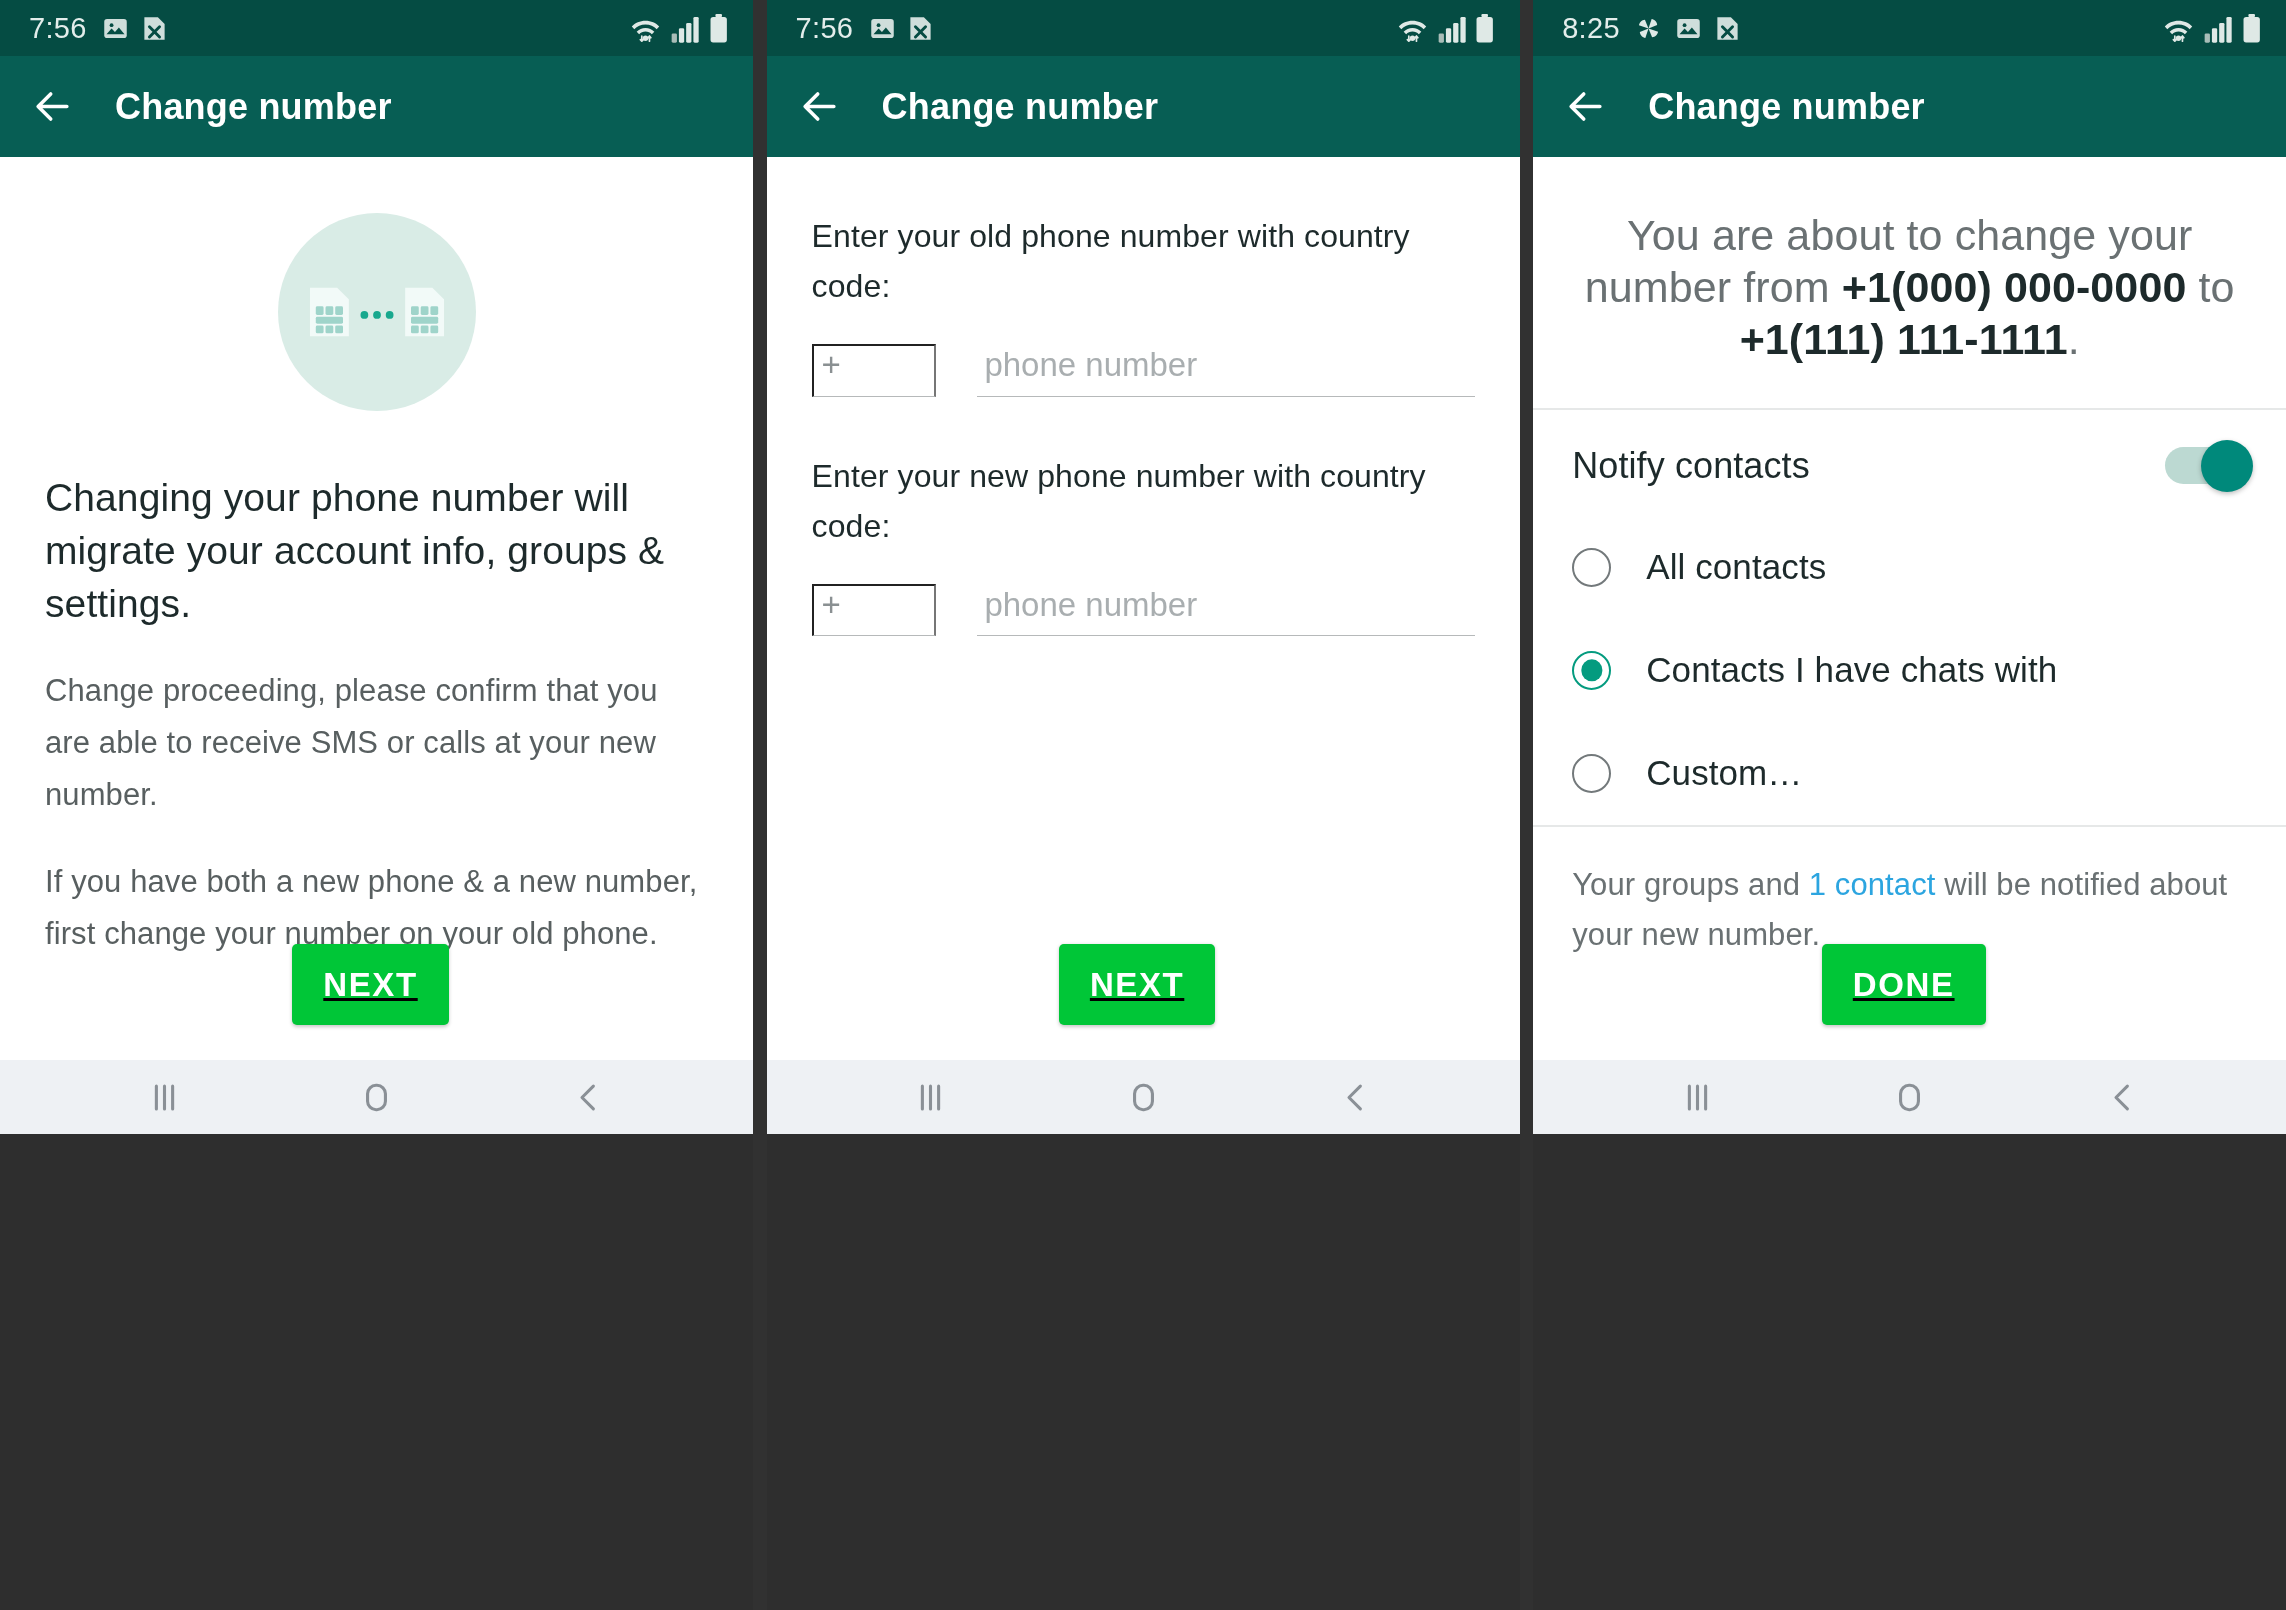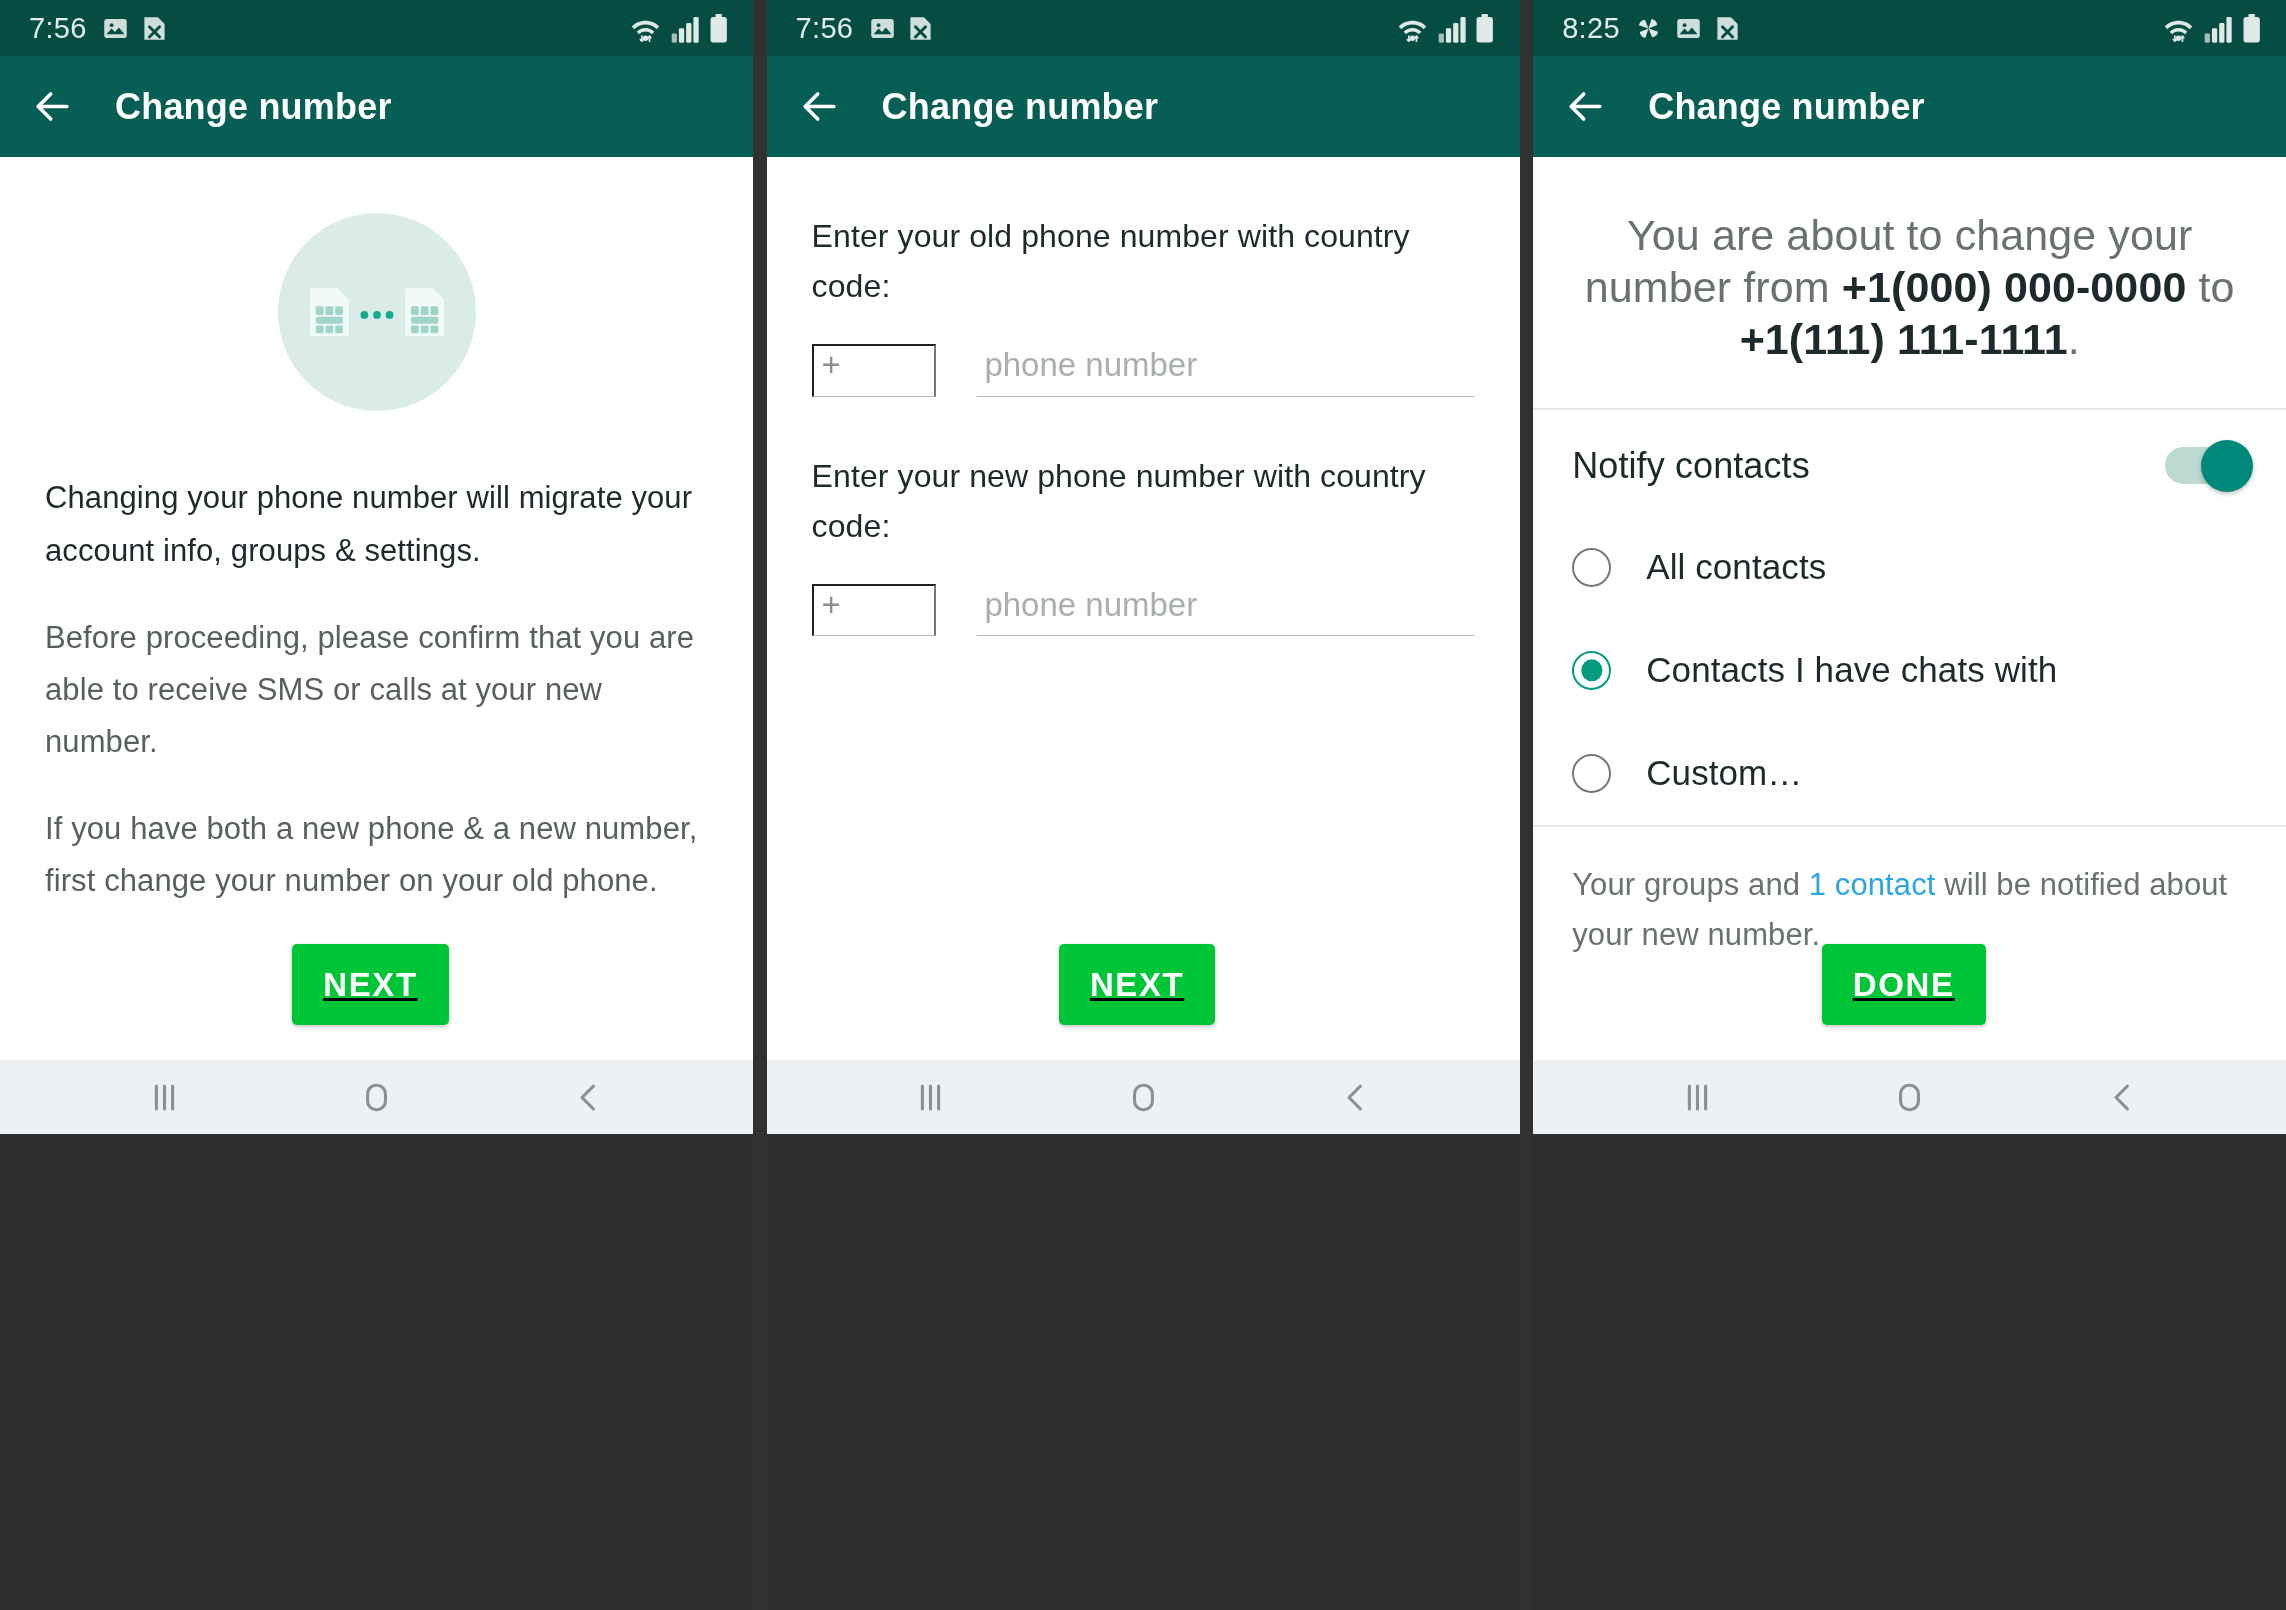"Changing your phone number will" .p1-title { font-size: 31px -> 39px }
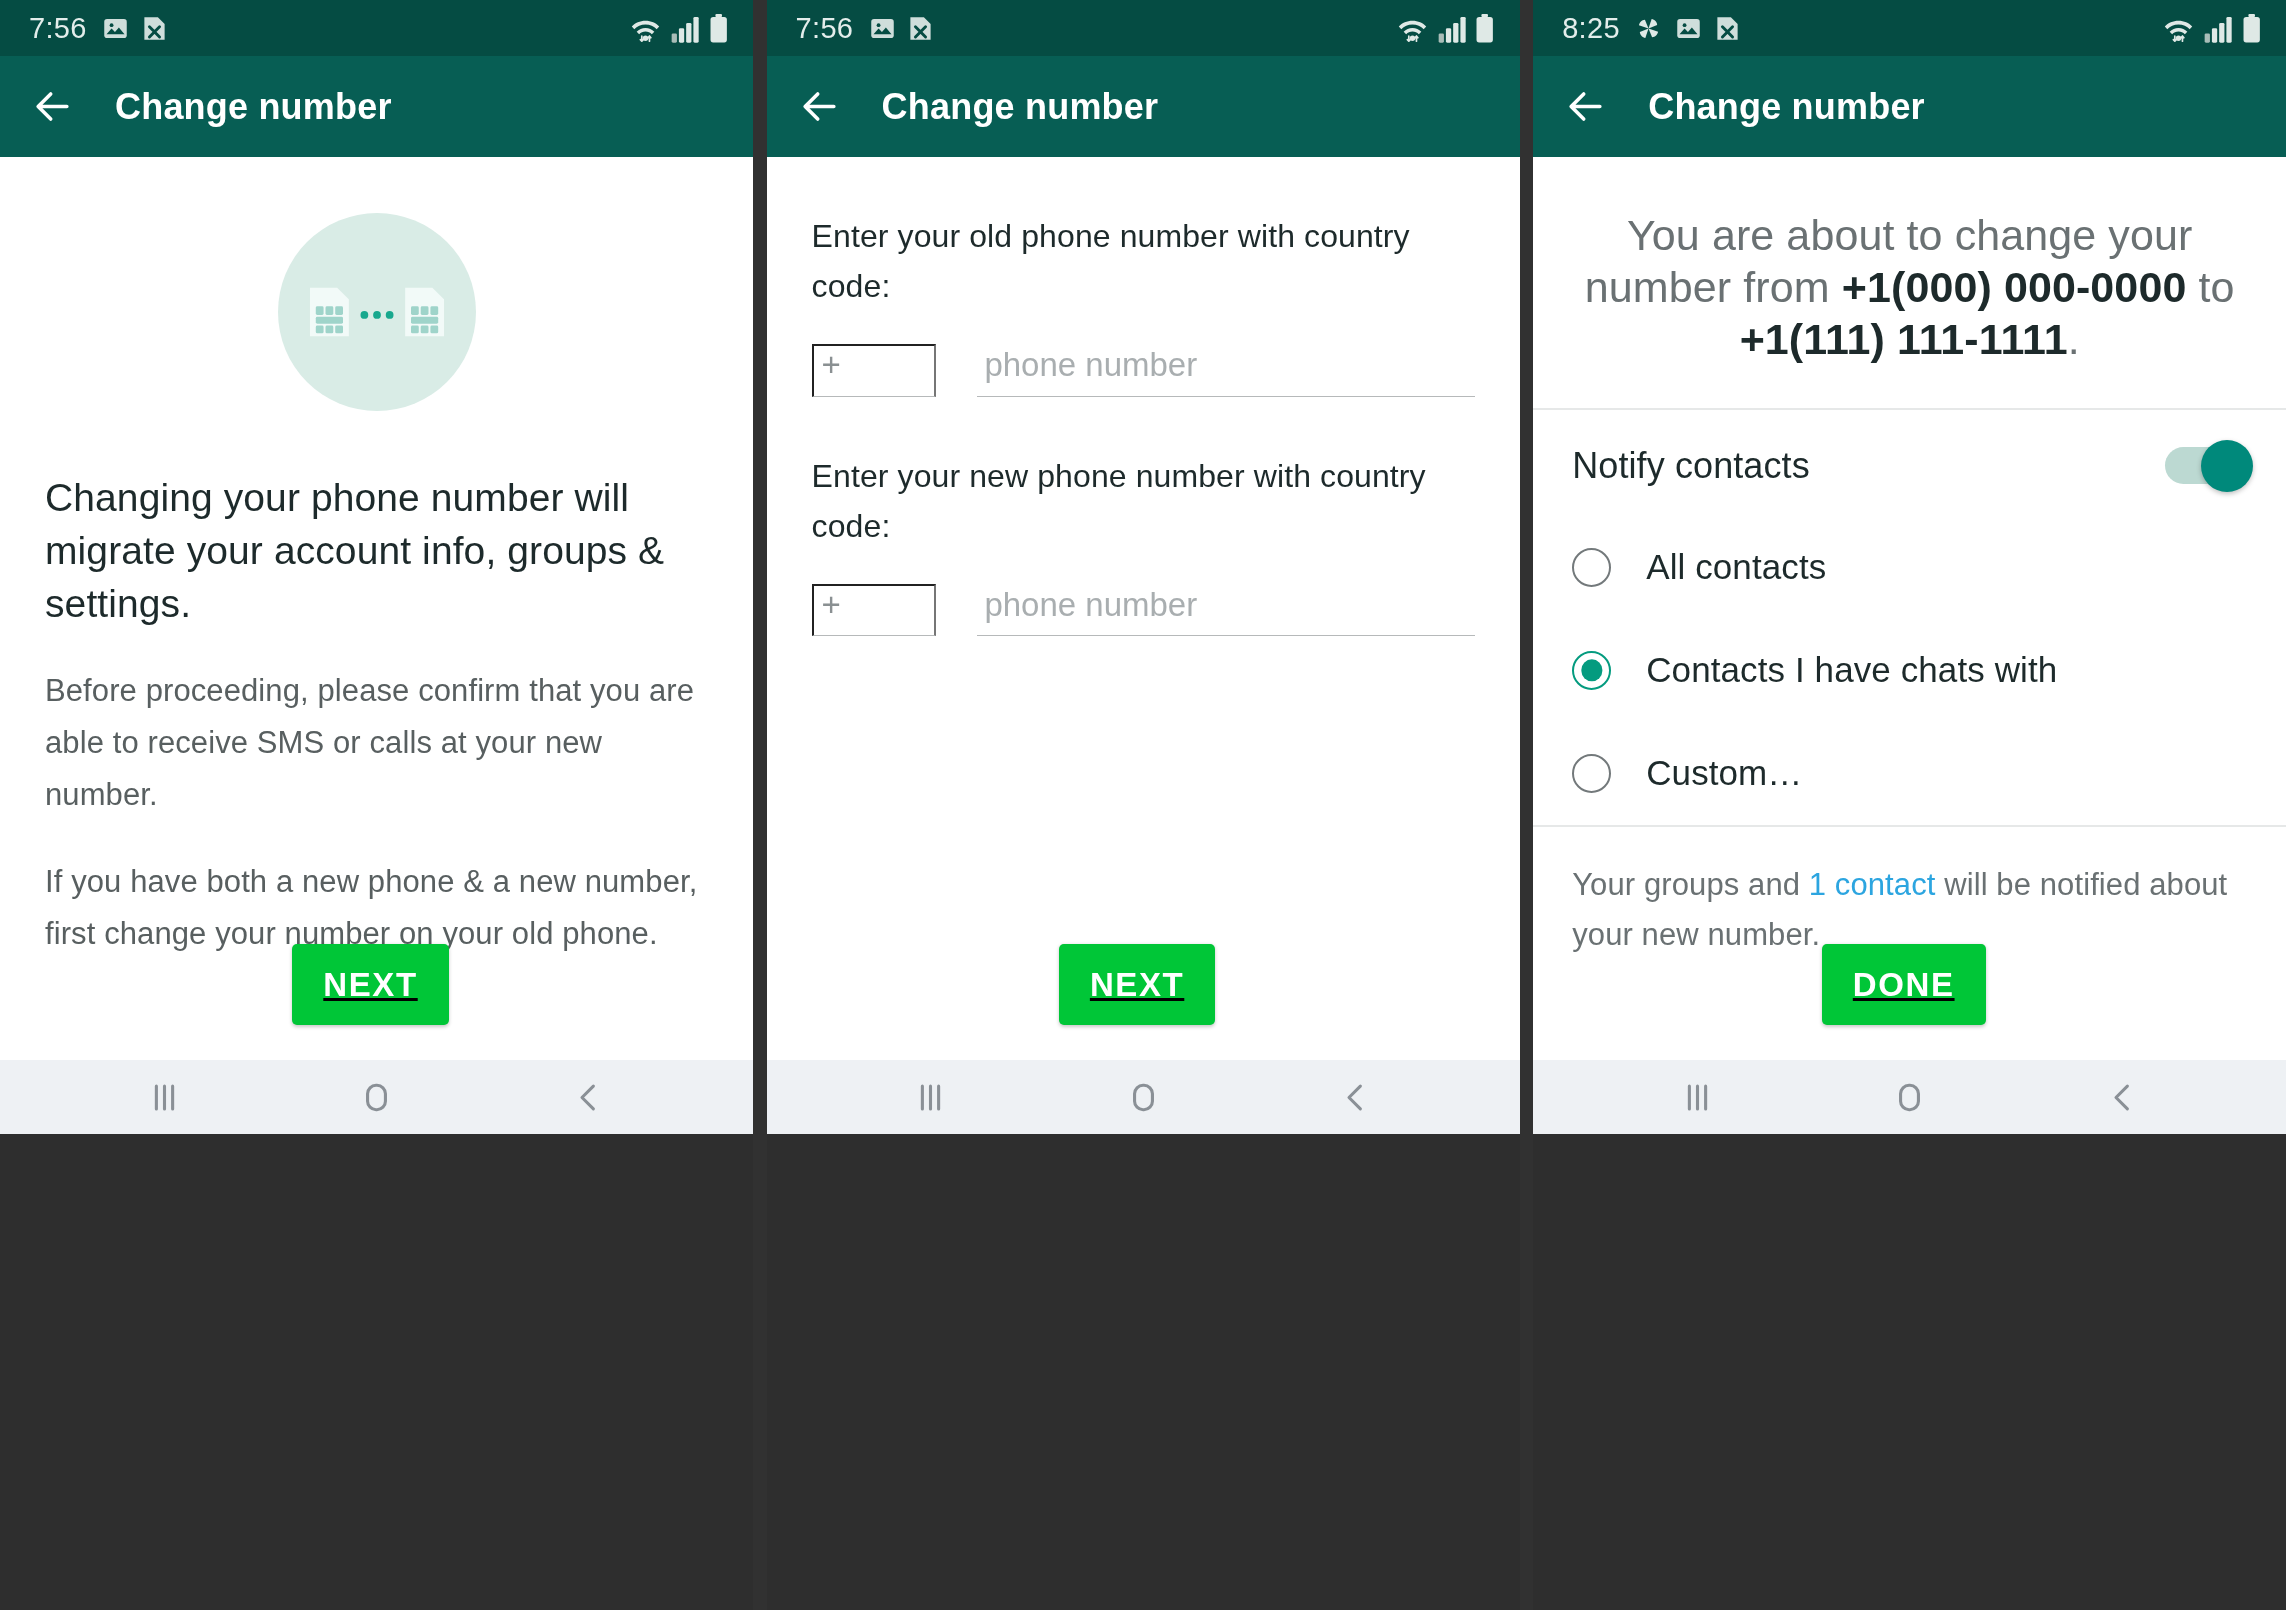"Before proceeding, please confirm that" div.p1-para { text: Before -> Change }
